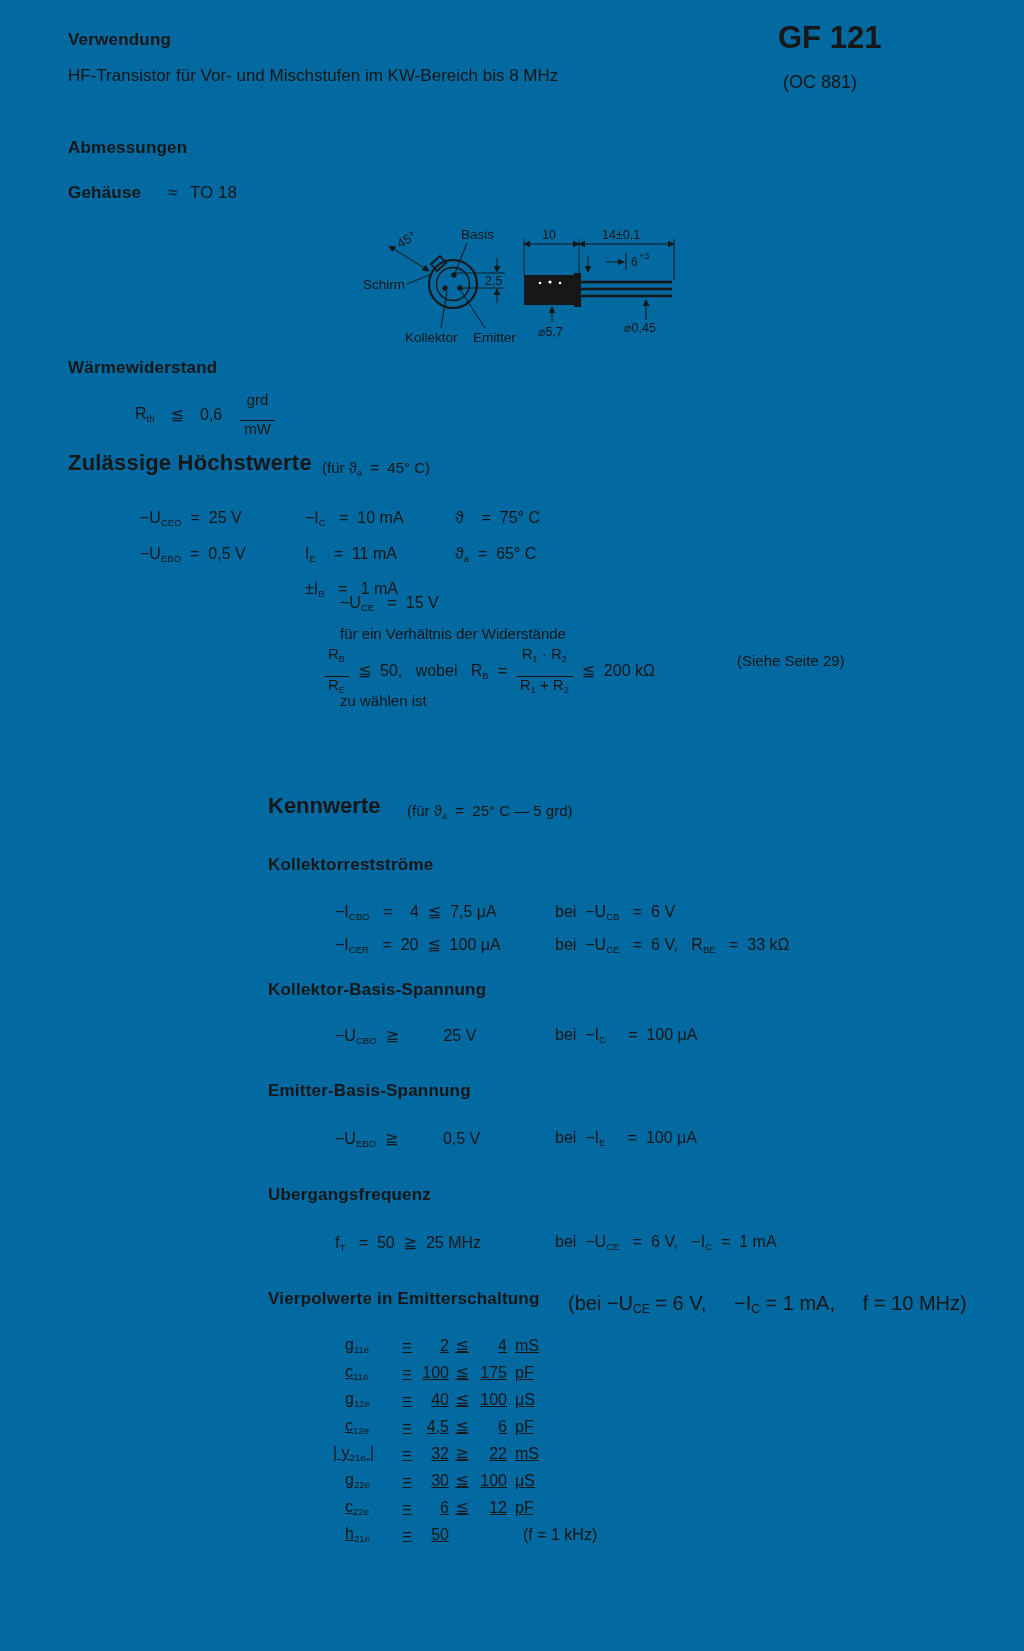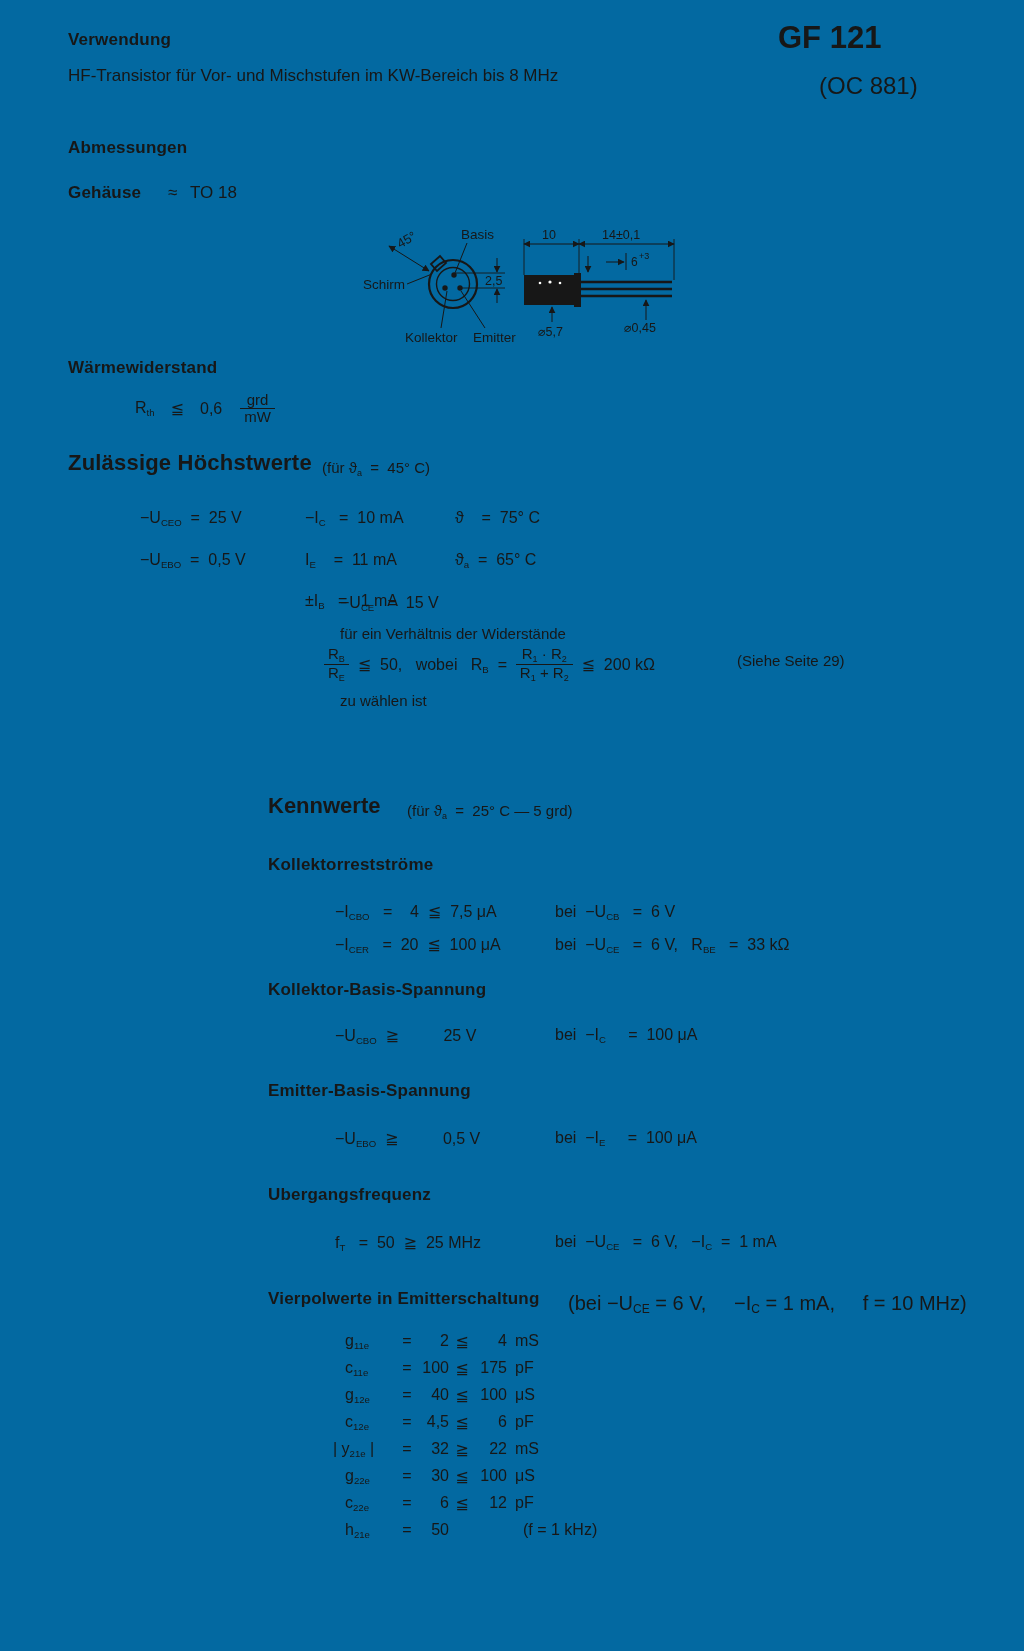"(OC 881)" div.abs { font-size: 24px -> 18px; left: 819px -> 783px }
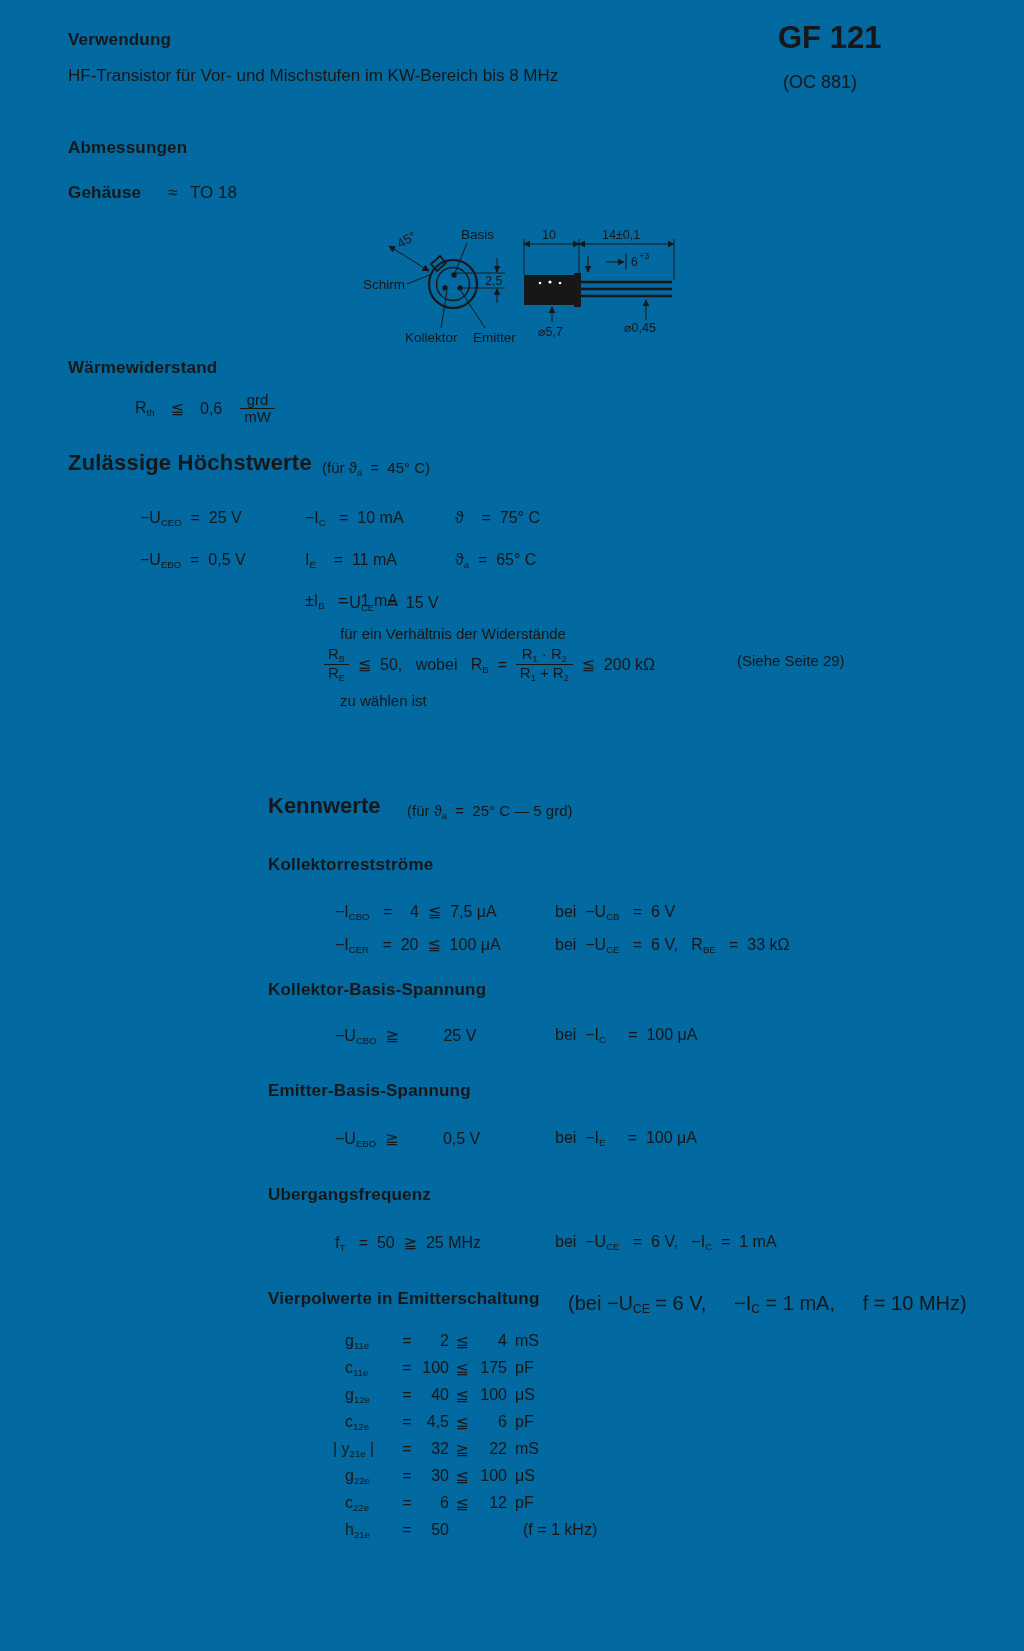"mW" .frac .den { margin-top: none -> 12px }
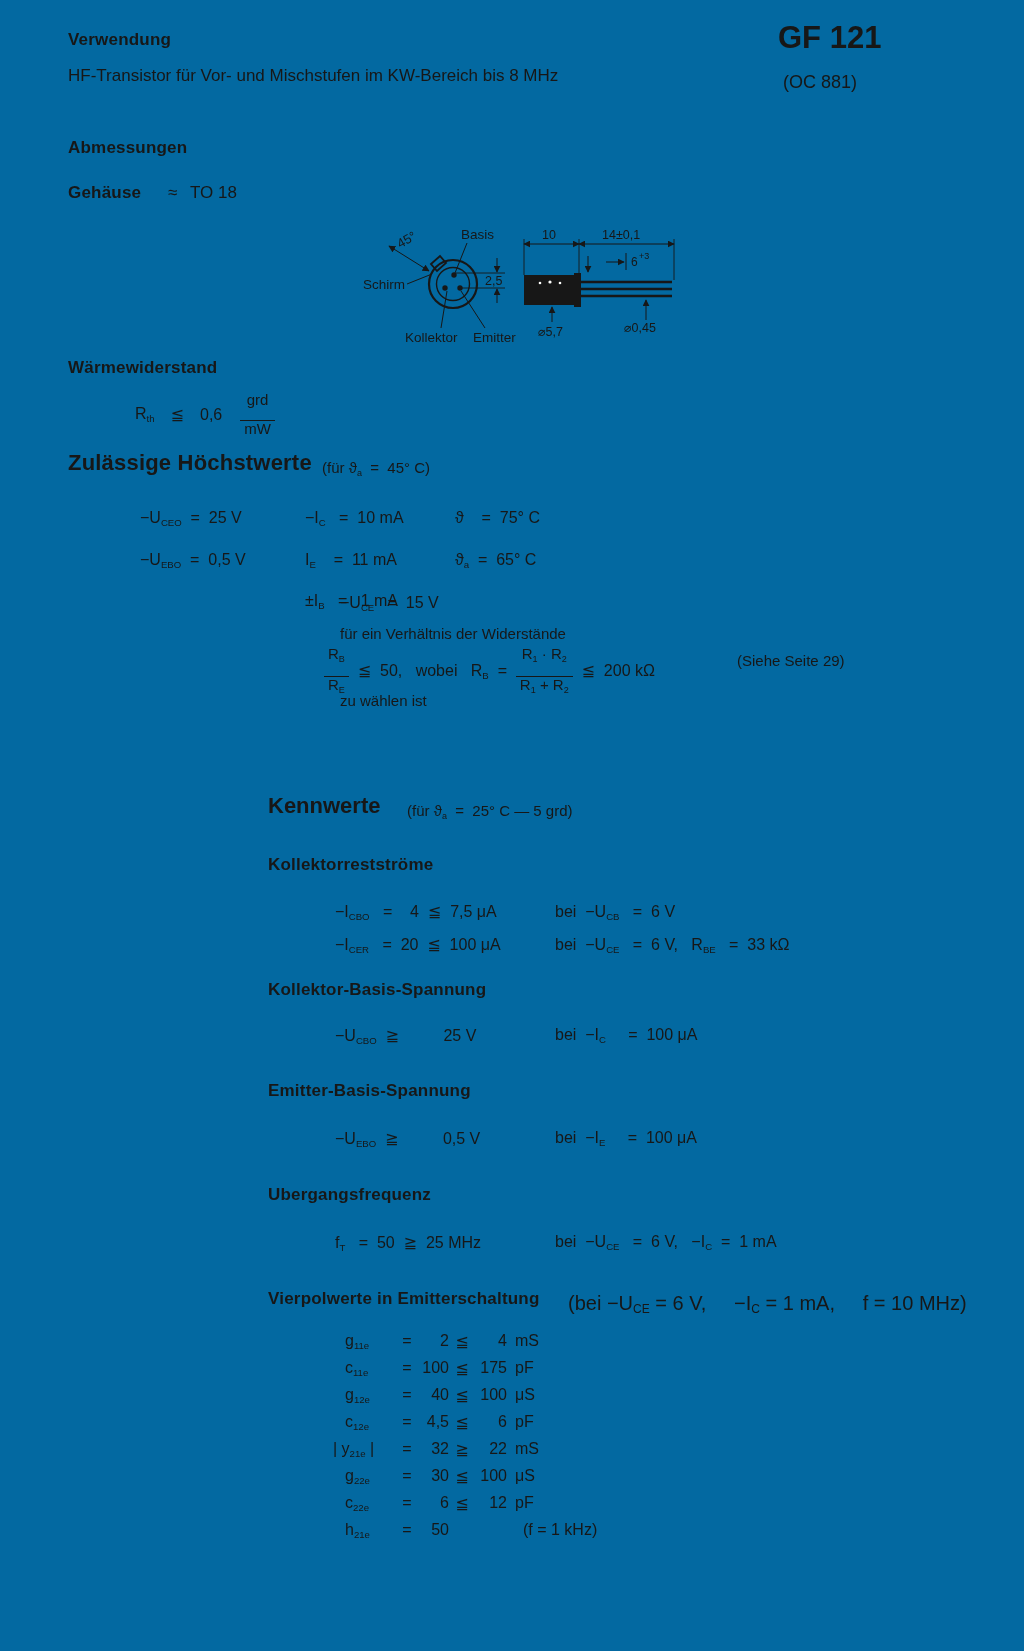"−UCEO = 25 V" .ratings { row-gap: 8px -> 2px }
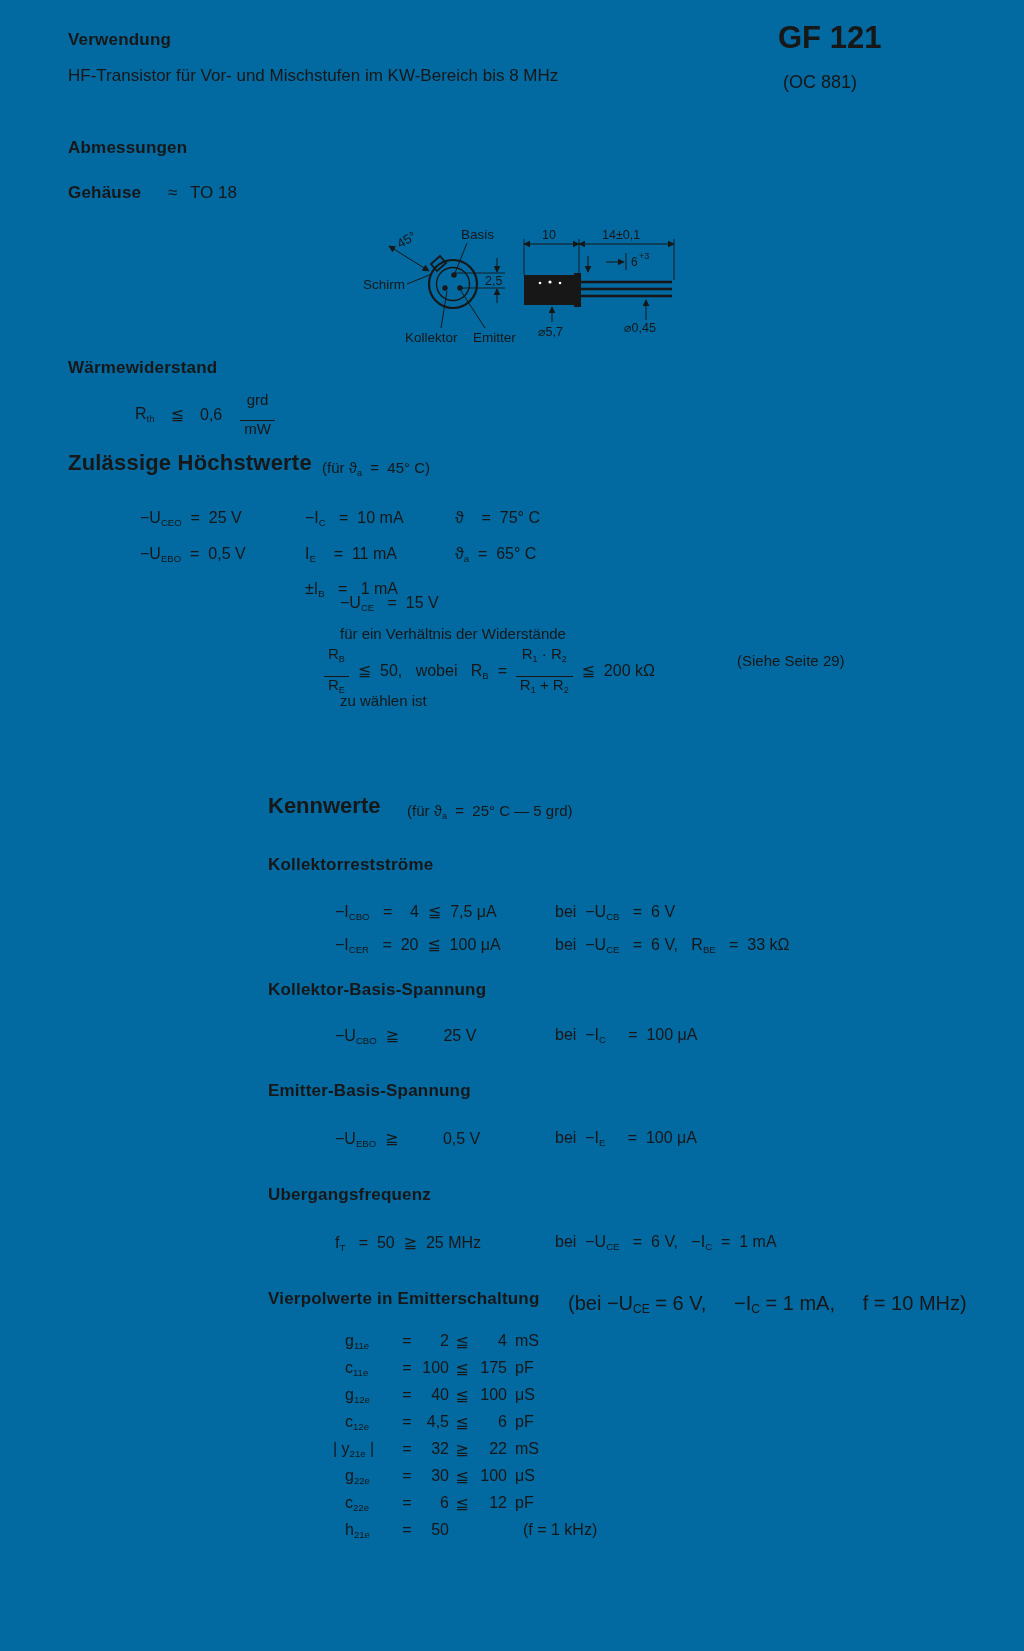"g11e" .vp-row { align-items: flex-start -> center; text-decoration: none -> underline }
